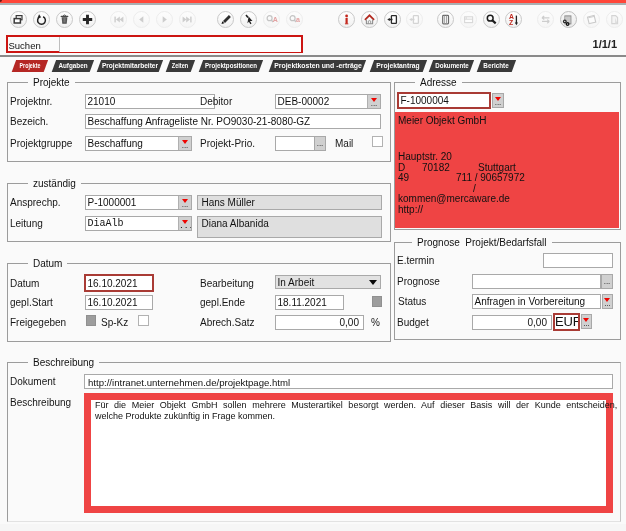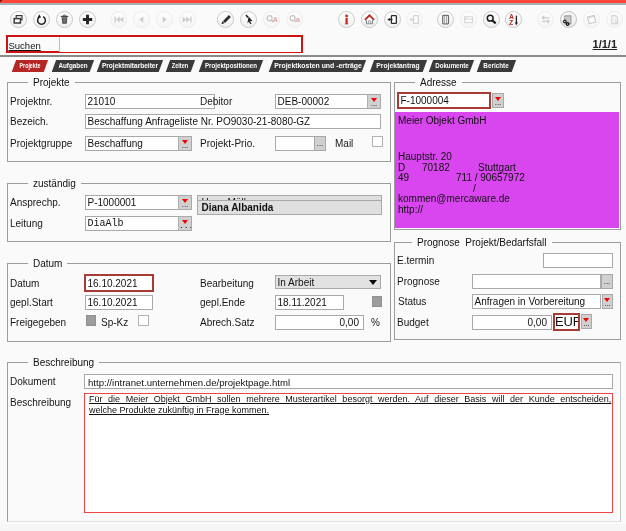"Suchen" .abs { text-decoration: underline -> none }
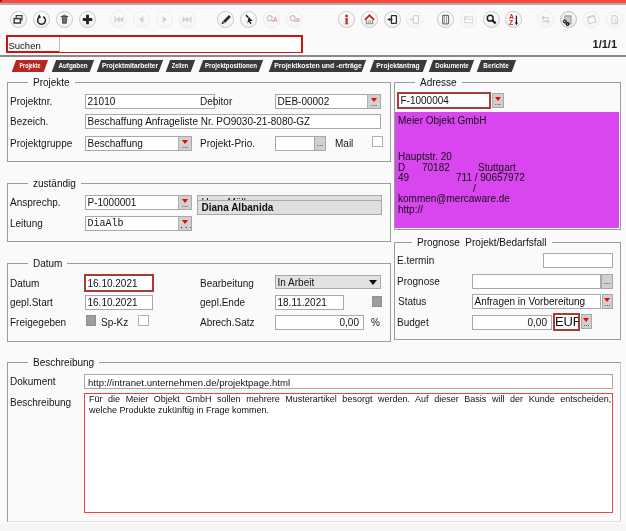"Meier Objekt GmbH" #addr { background: #d946ef -> #ef4444 }
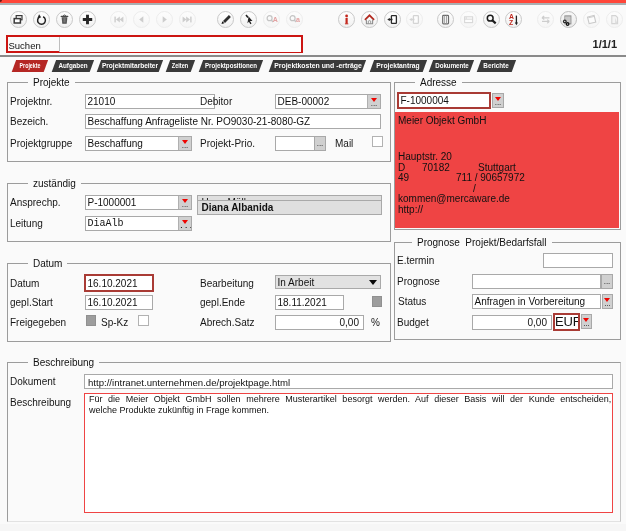"Diana Albanida" div.inp { font-weight: bold -> none; height: 15px -> 22px; top: 200px -> 216px }
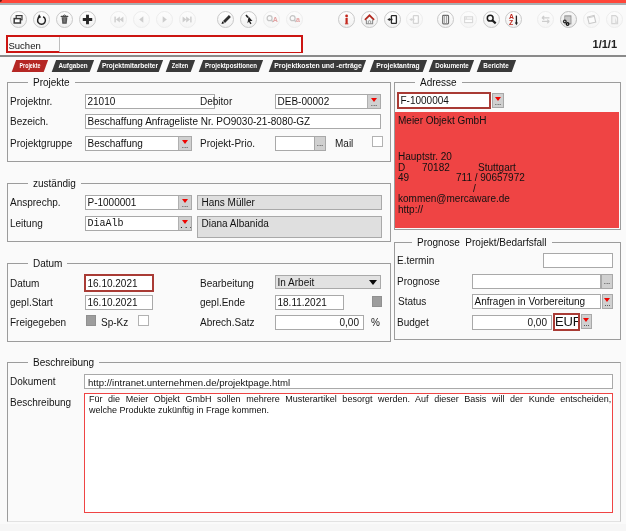"Für die Meier Objekt GmbH" #desc { border: 1px solid #ef4444 -> 7px solid #ef4444 }
